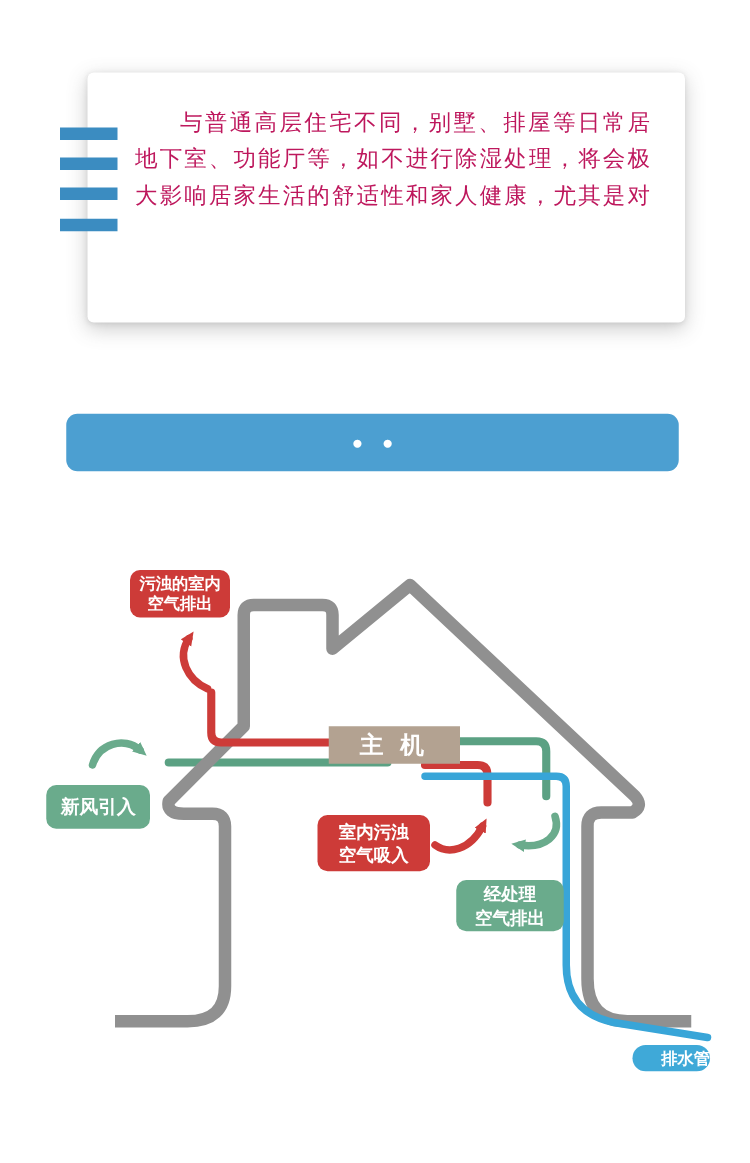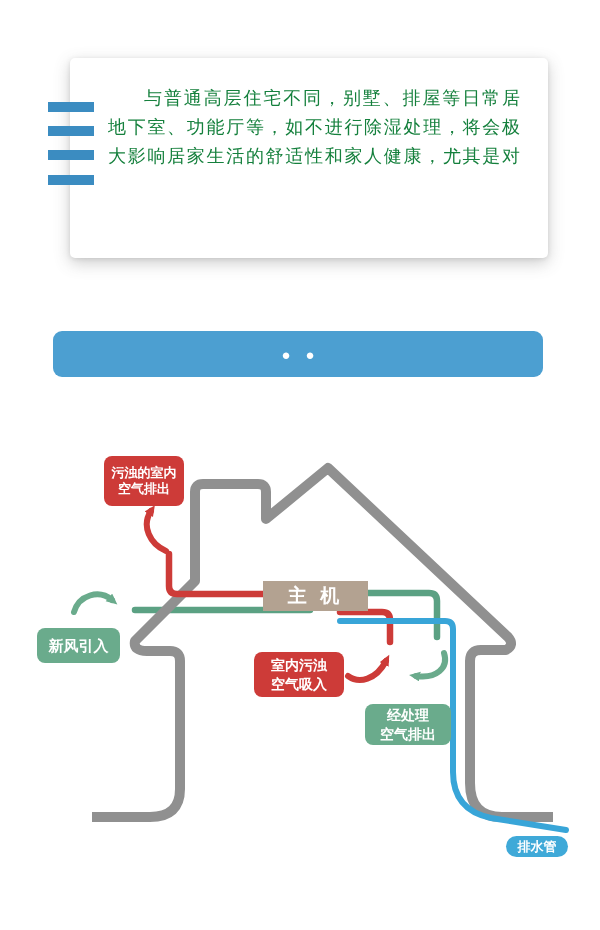"与普通高层住宅不同，别墅、排屋等日常居" .intro-text { color: #15803d -> #be185d }
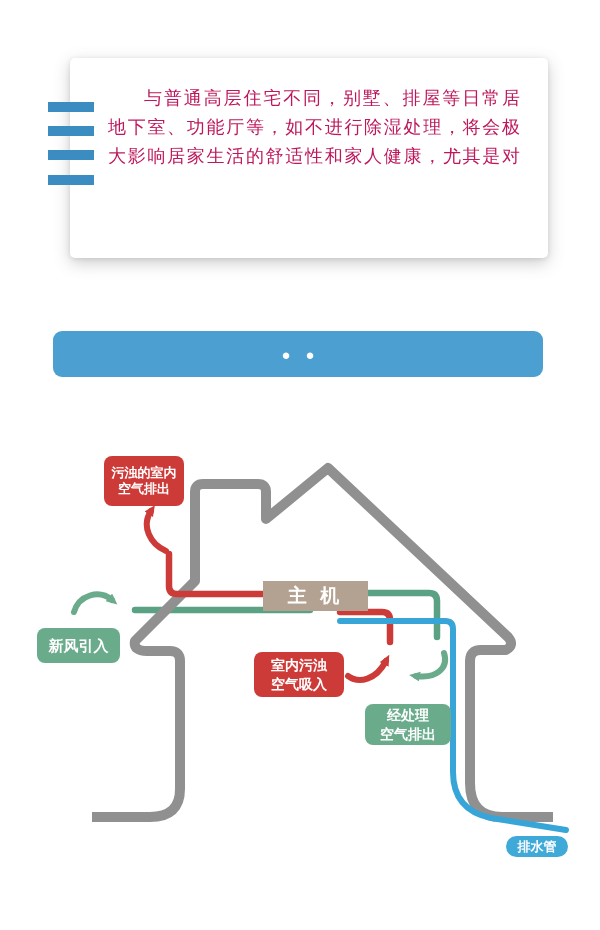"污浊的室内" #lbl-dirty-out { height: 50px -> 38px }
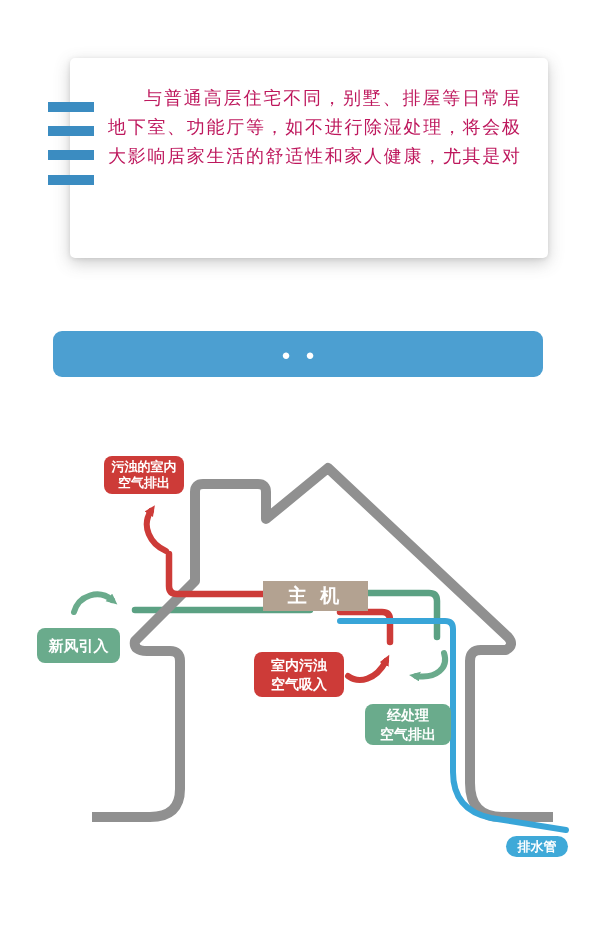"排水管" .dlabel.blue { align-items: none -> flex-end }
